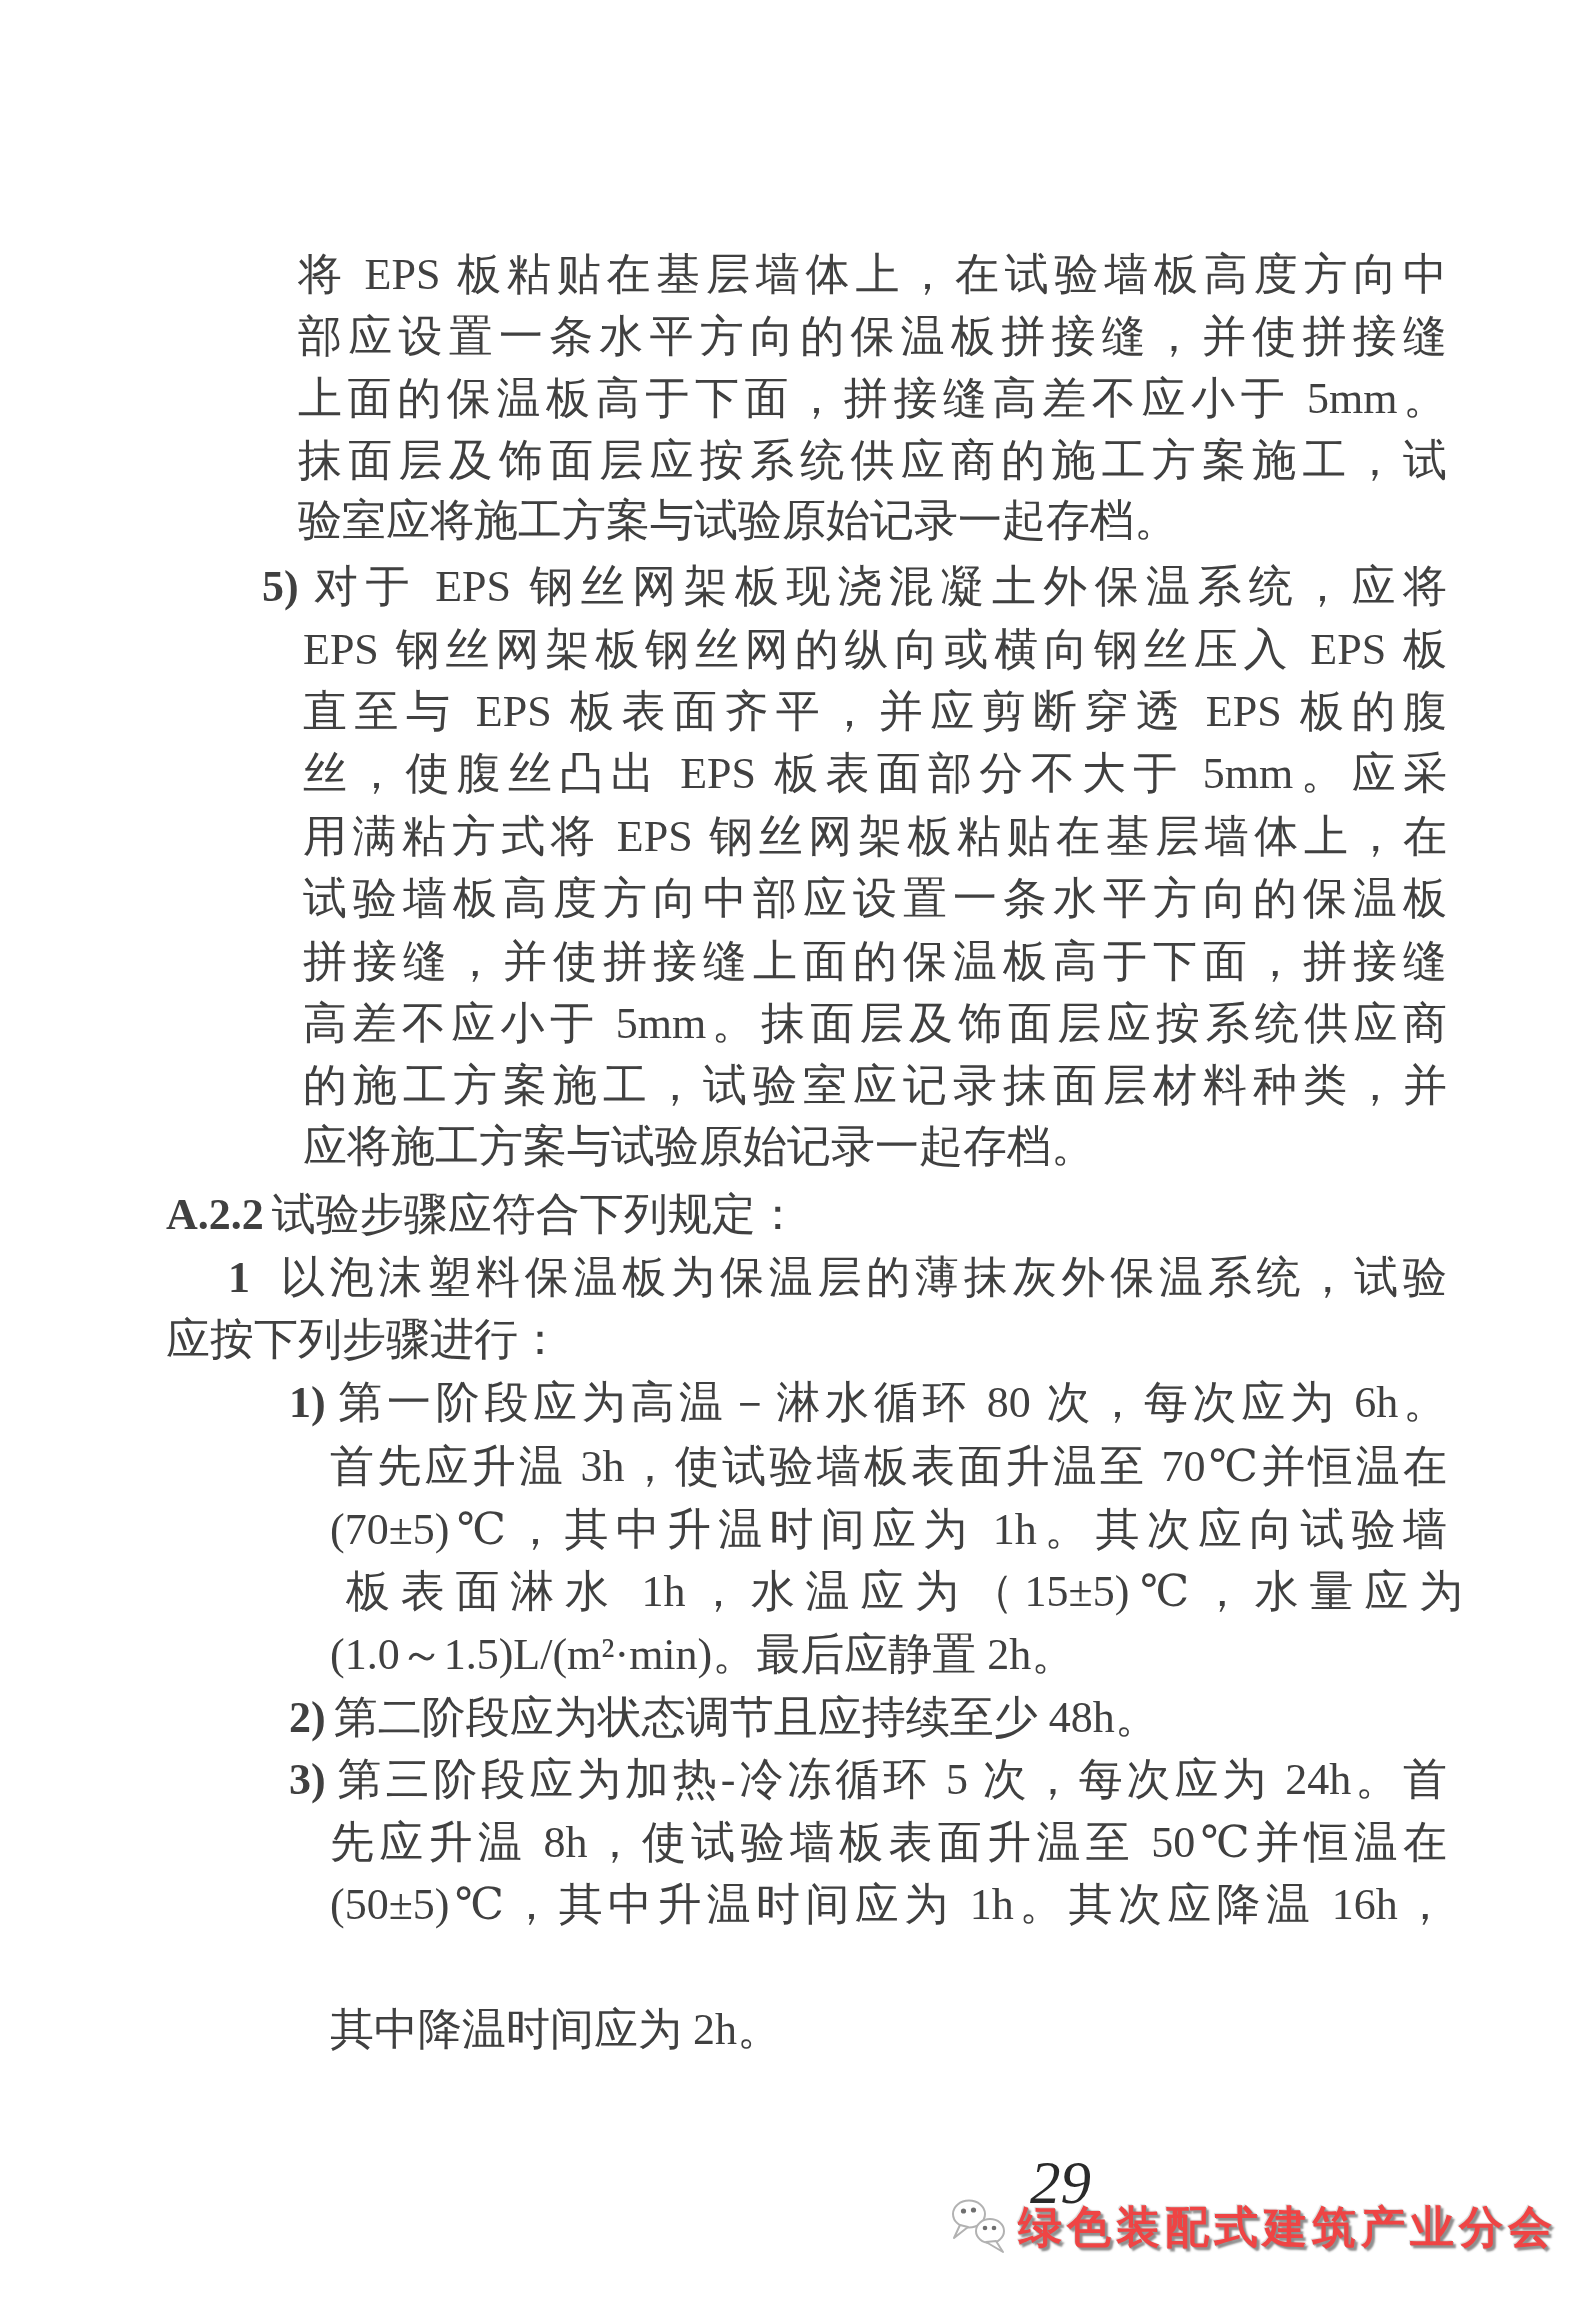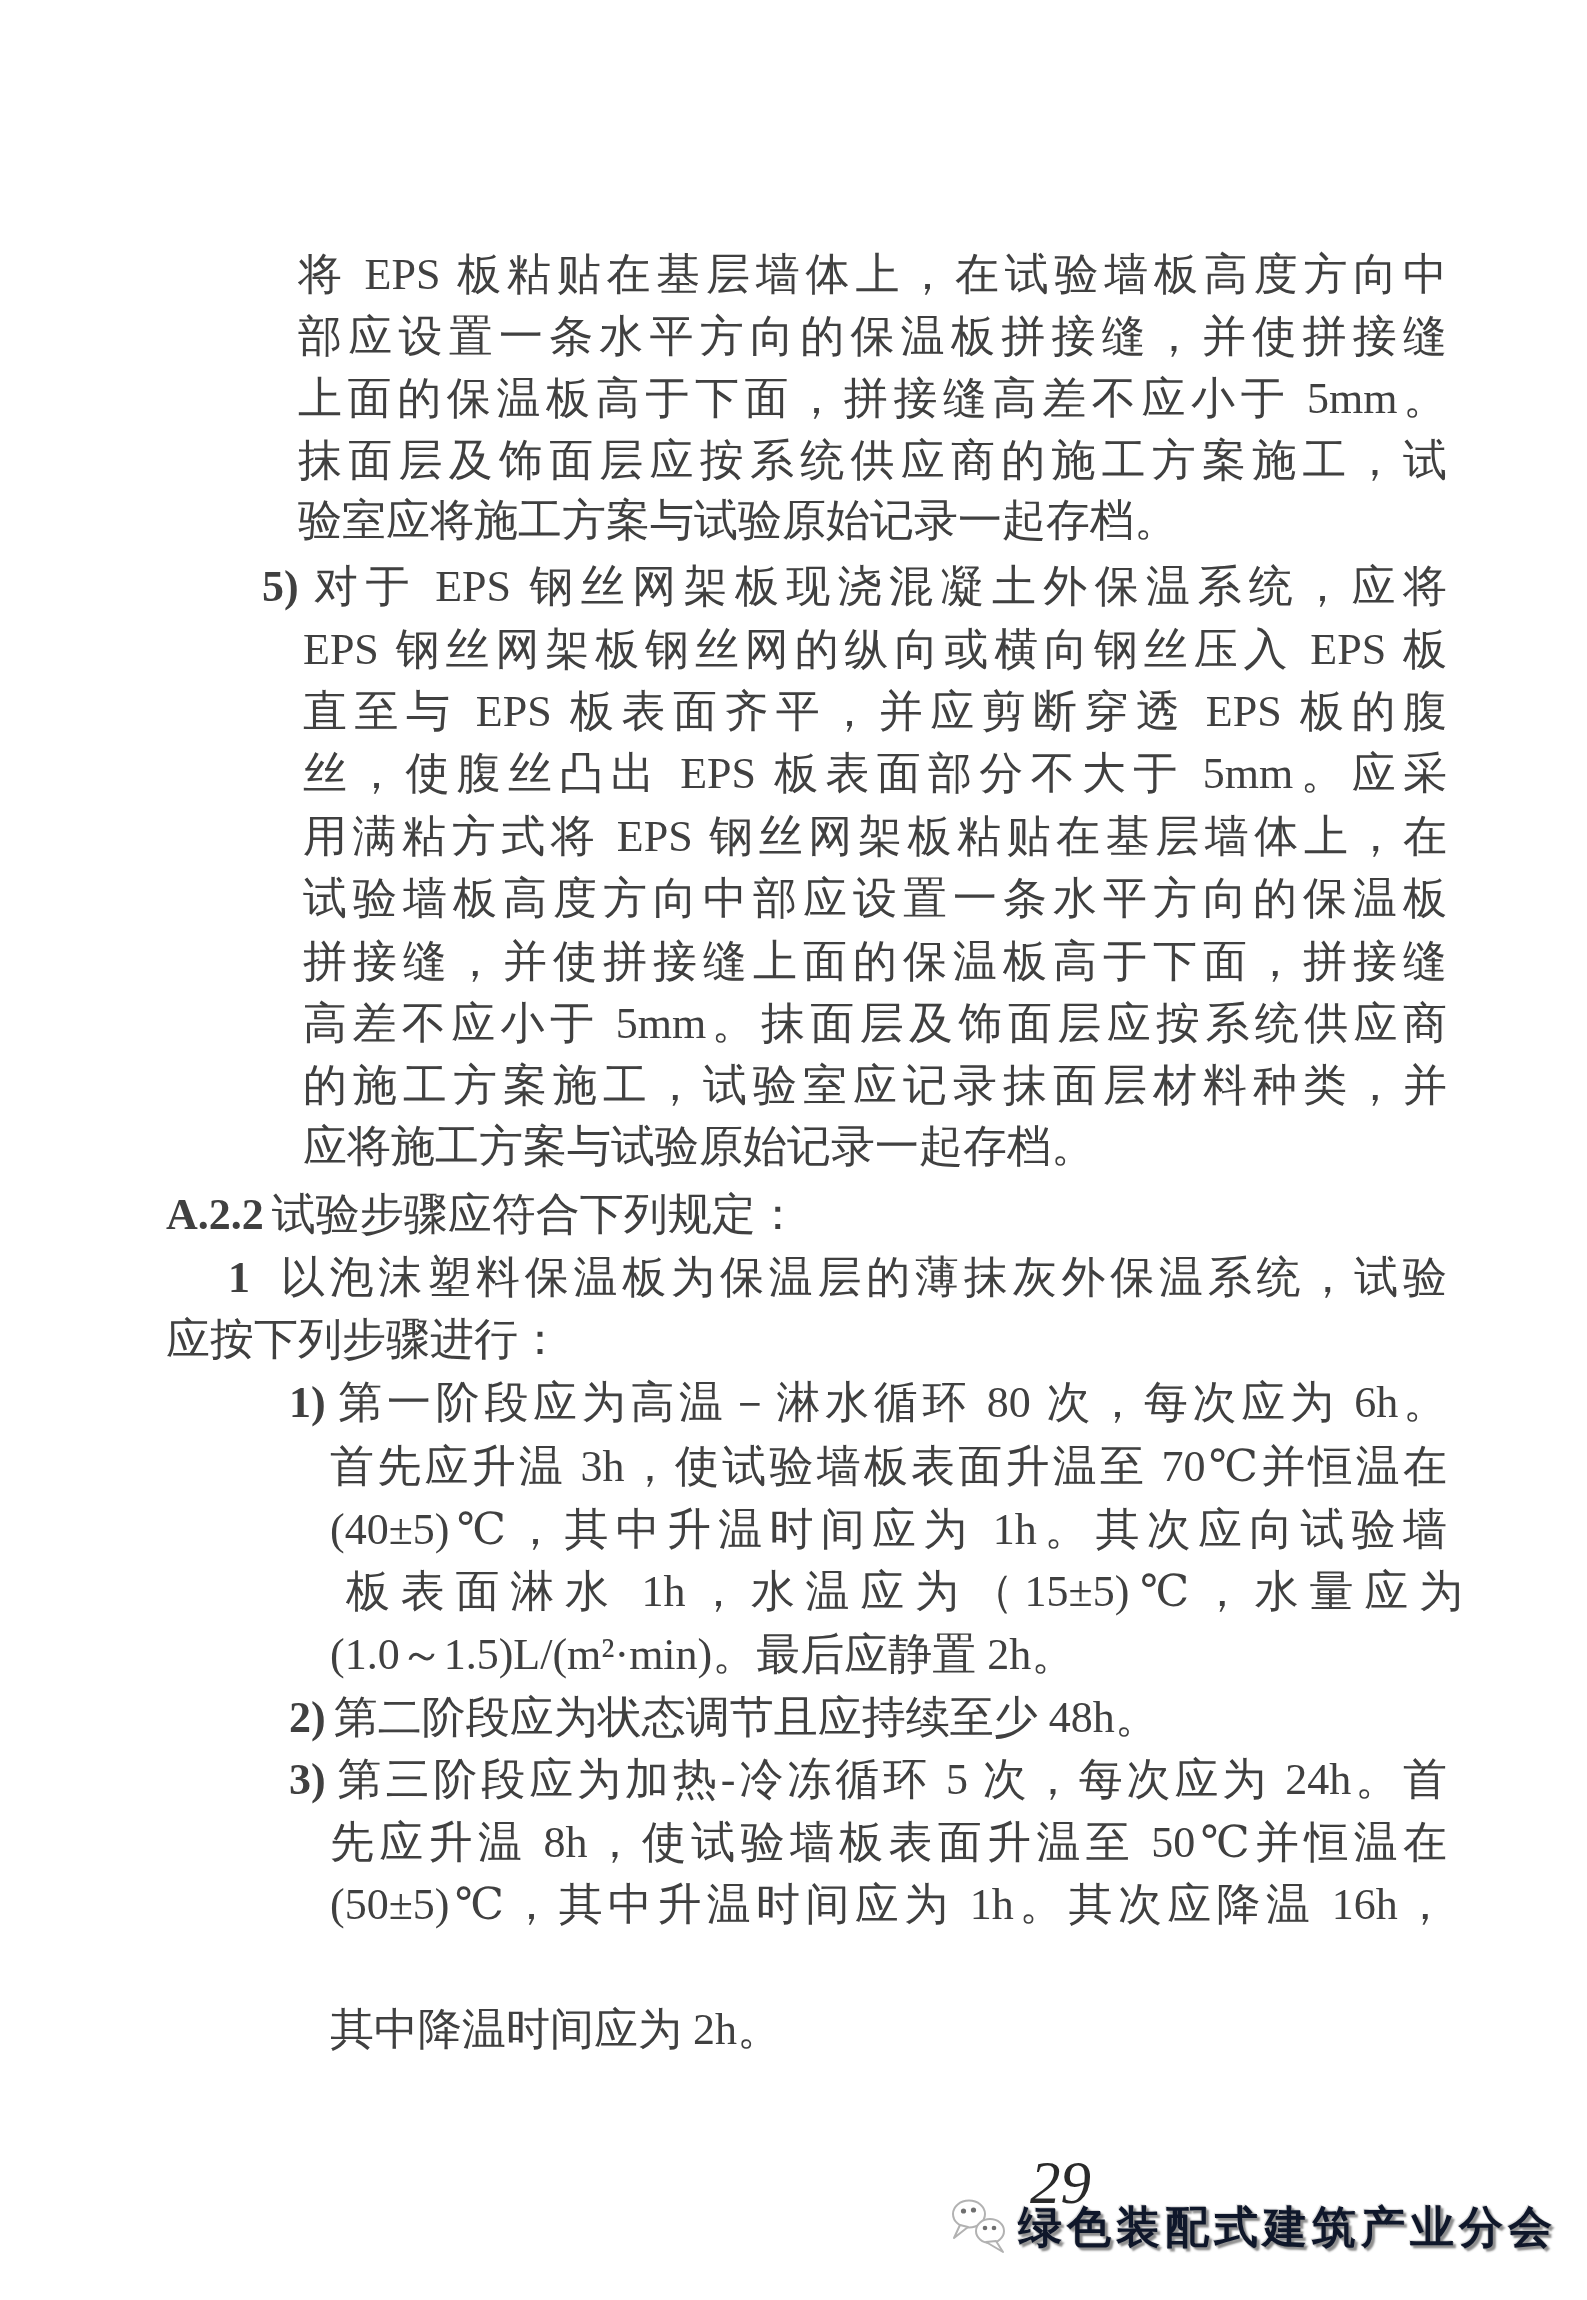"(40±5)℃，其中升温时间应为 1h。其次应向试验墙" span { text: 40 -> 70 }
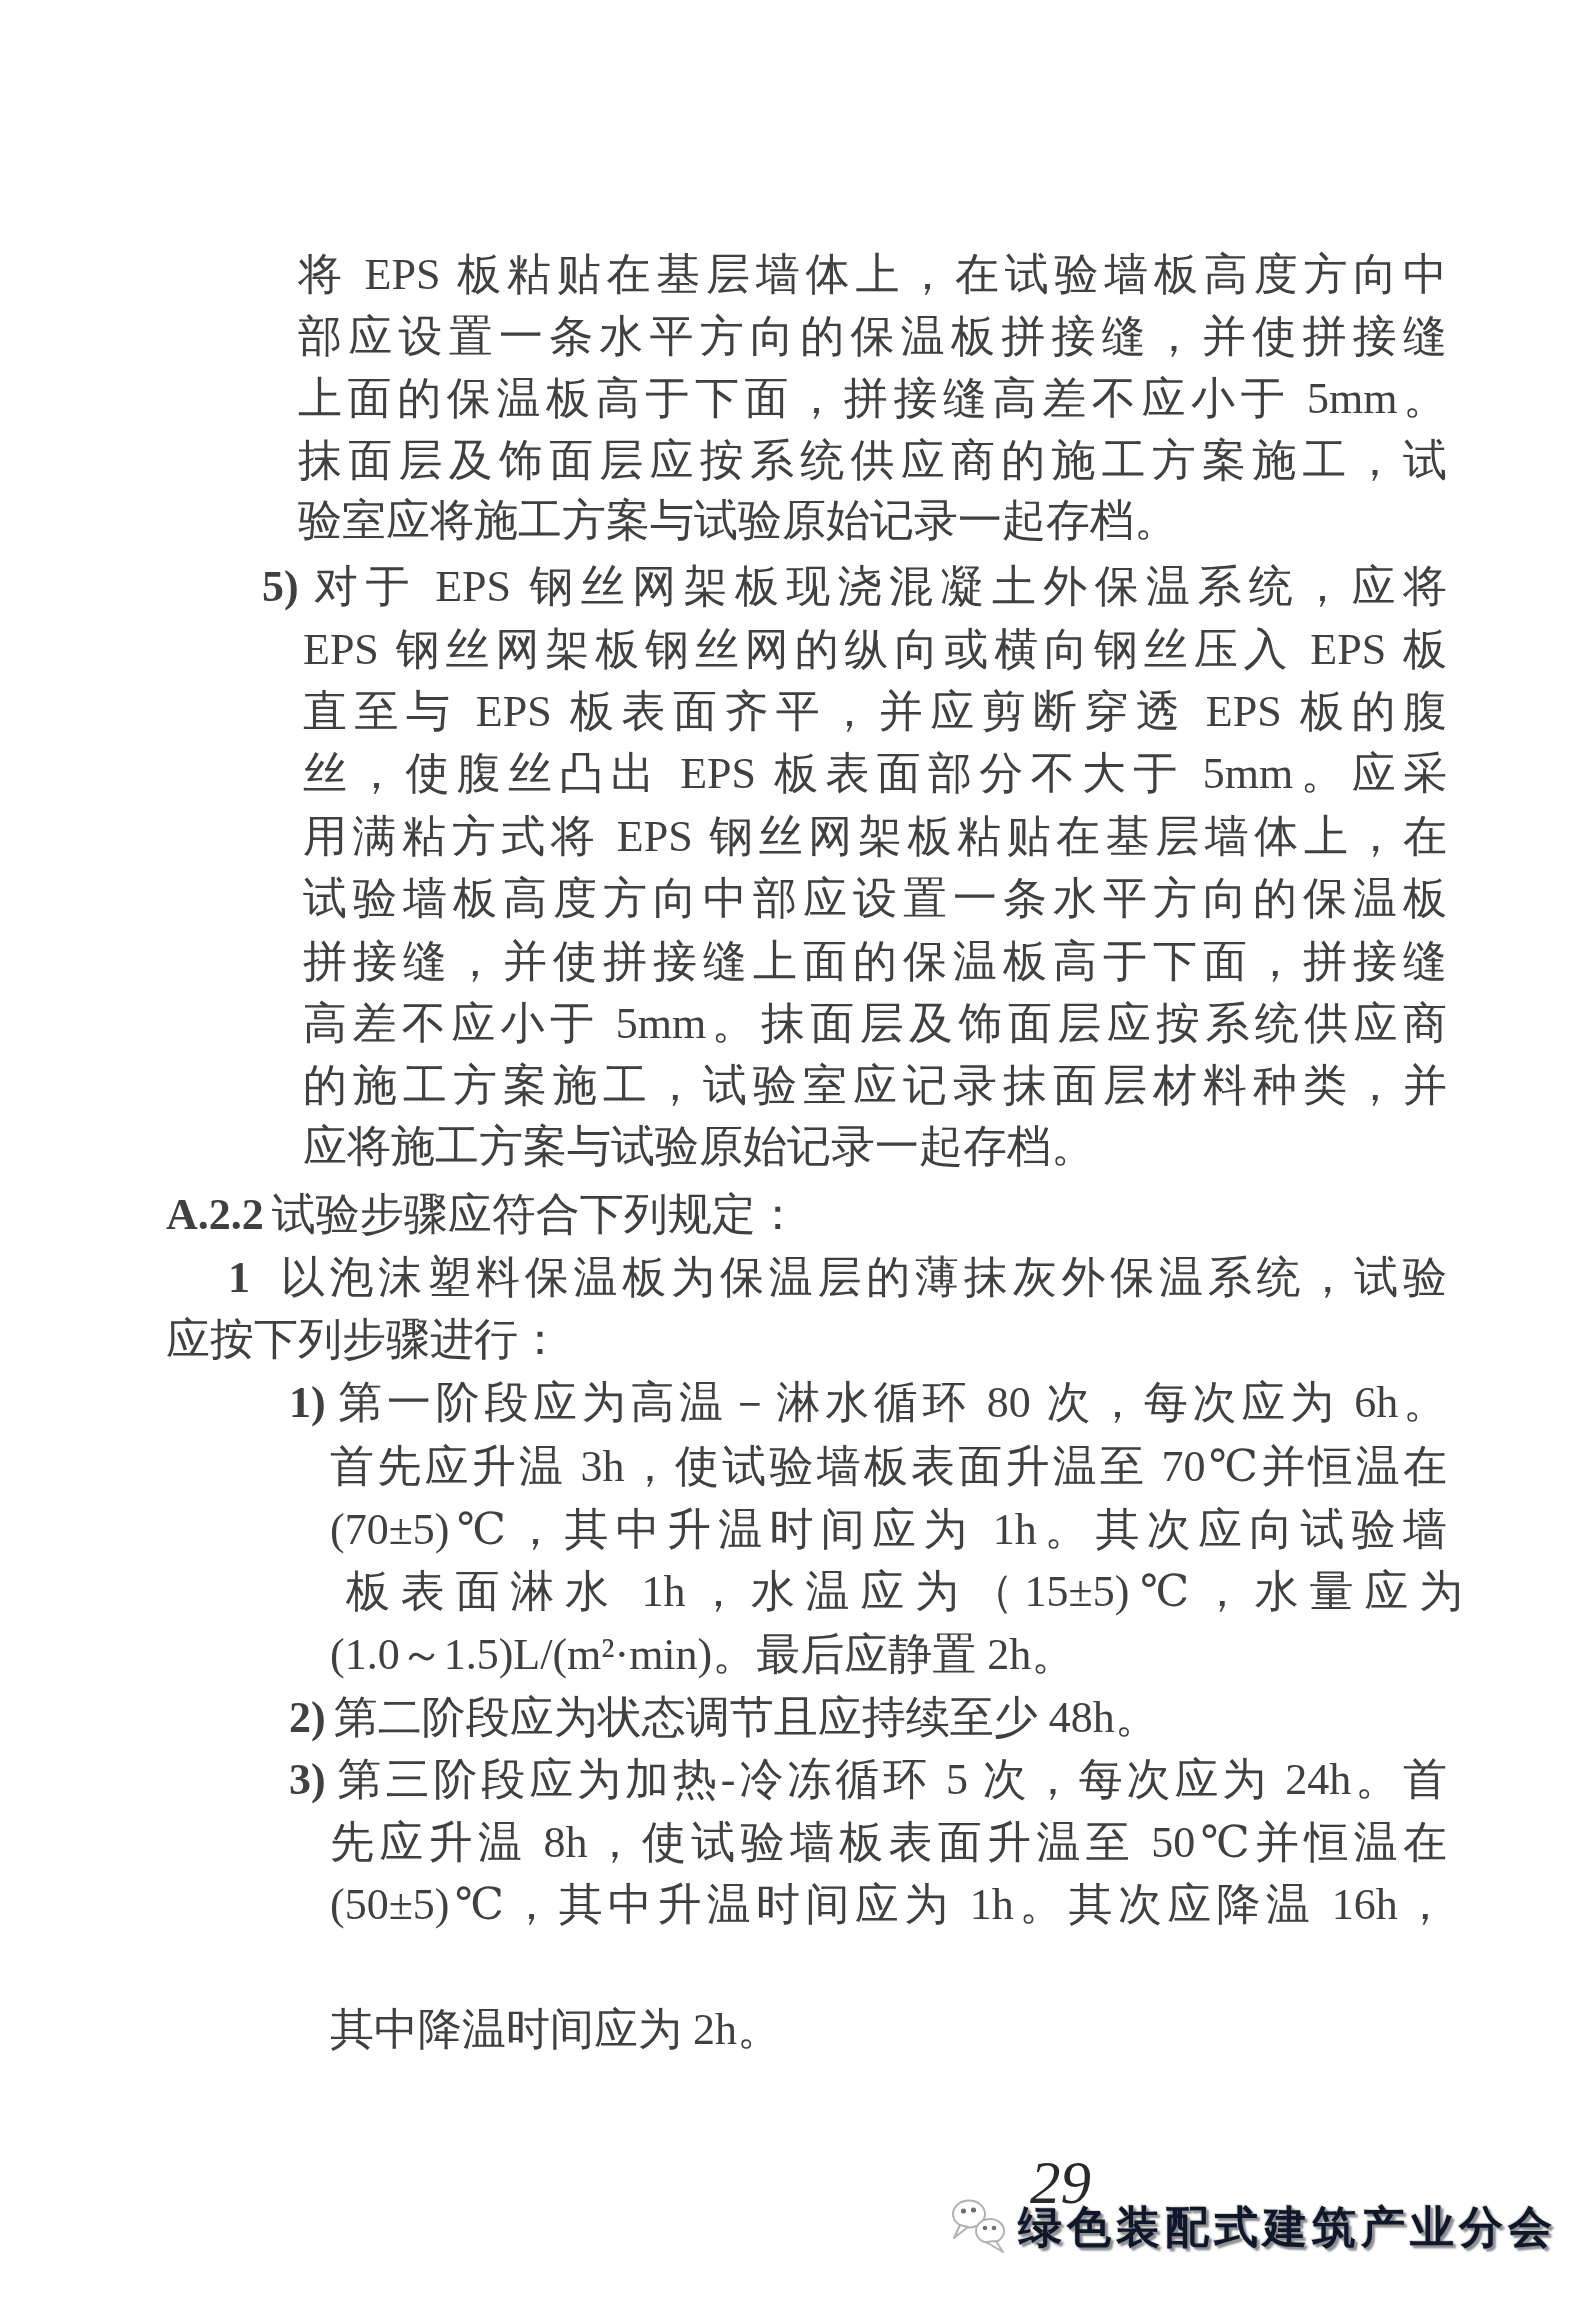"绿色装配式建筑产业分会" .wm-text { color: #0f172a -> #ef4444 }
